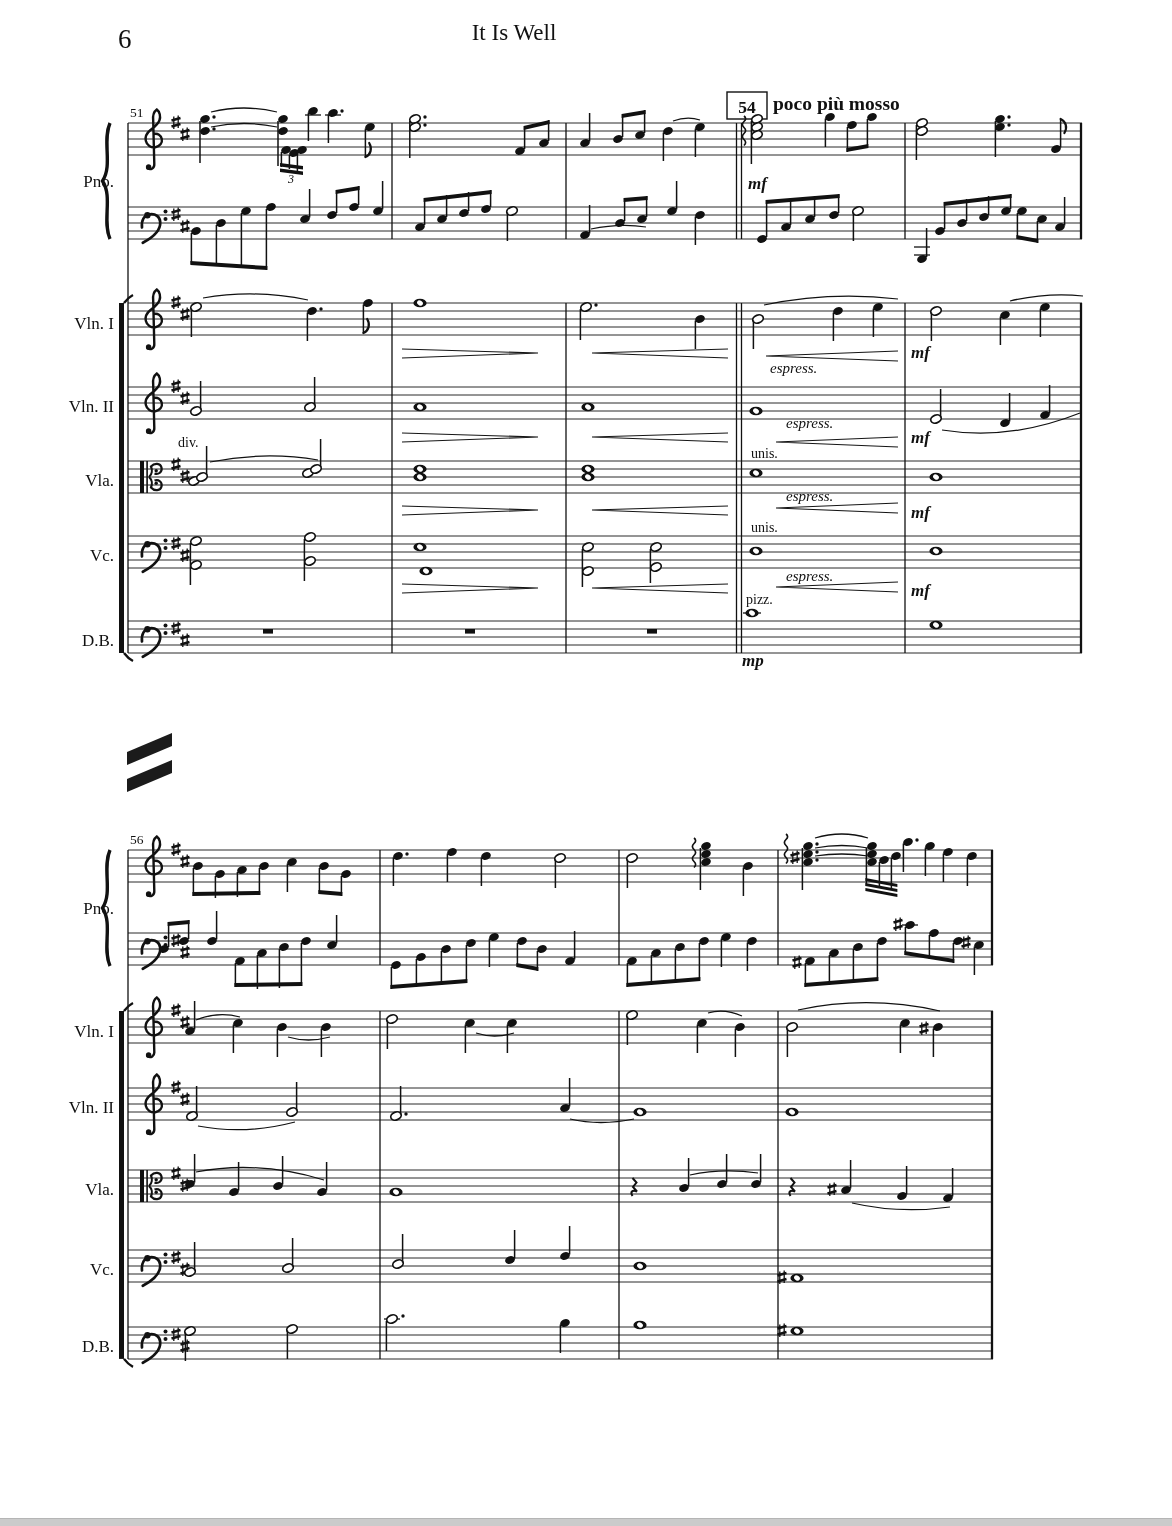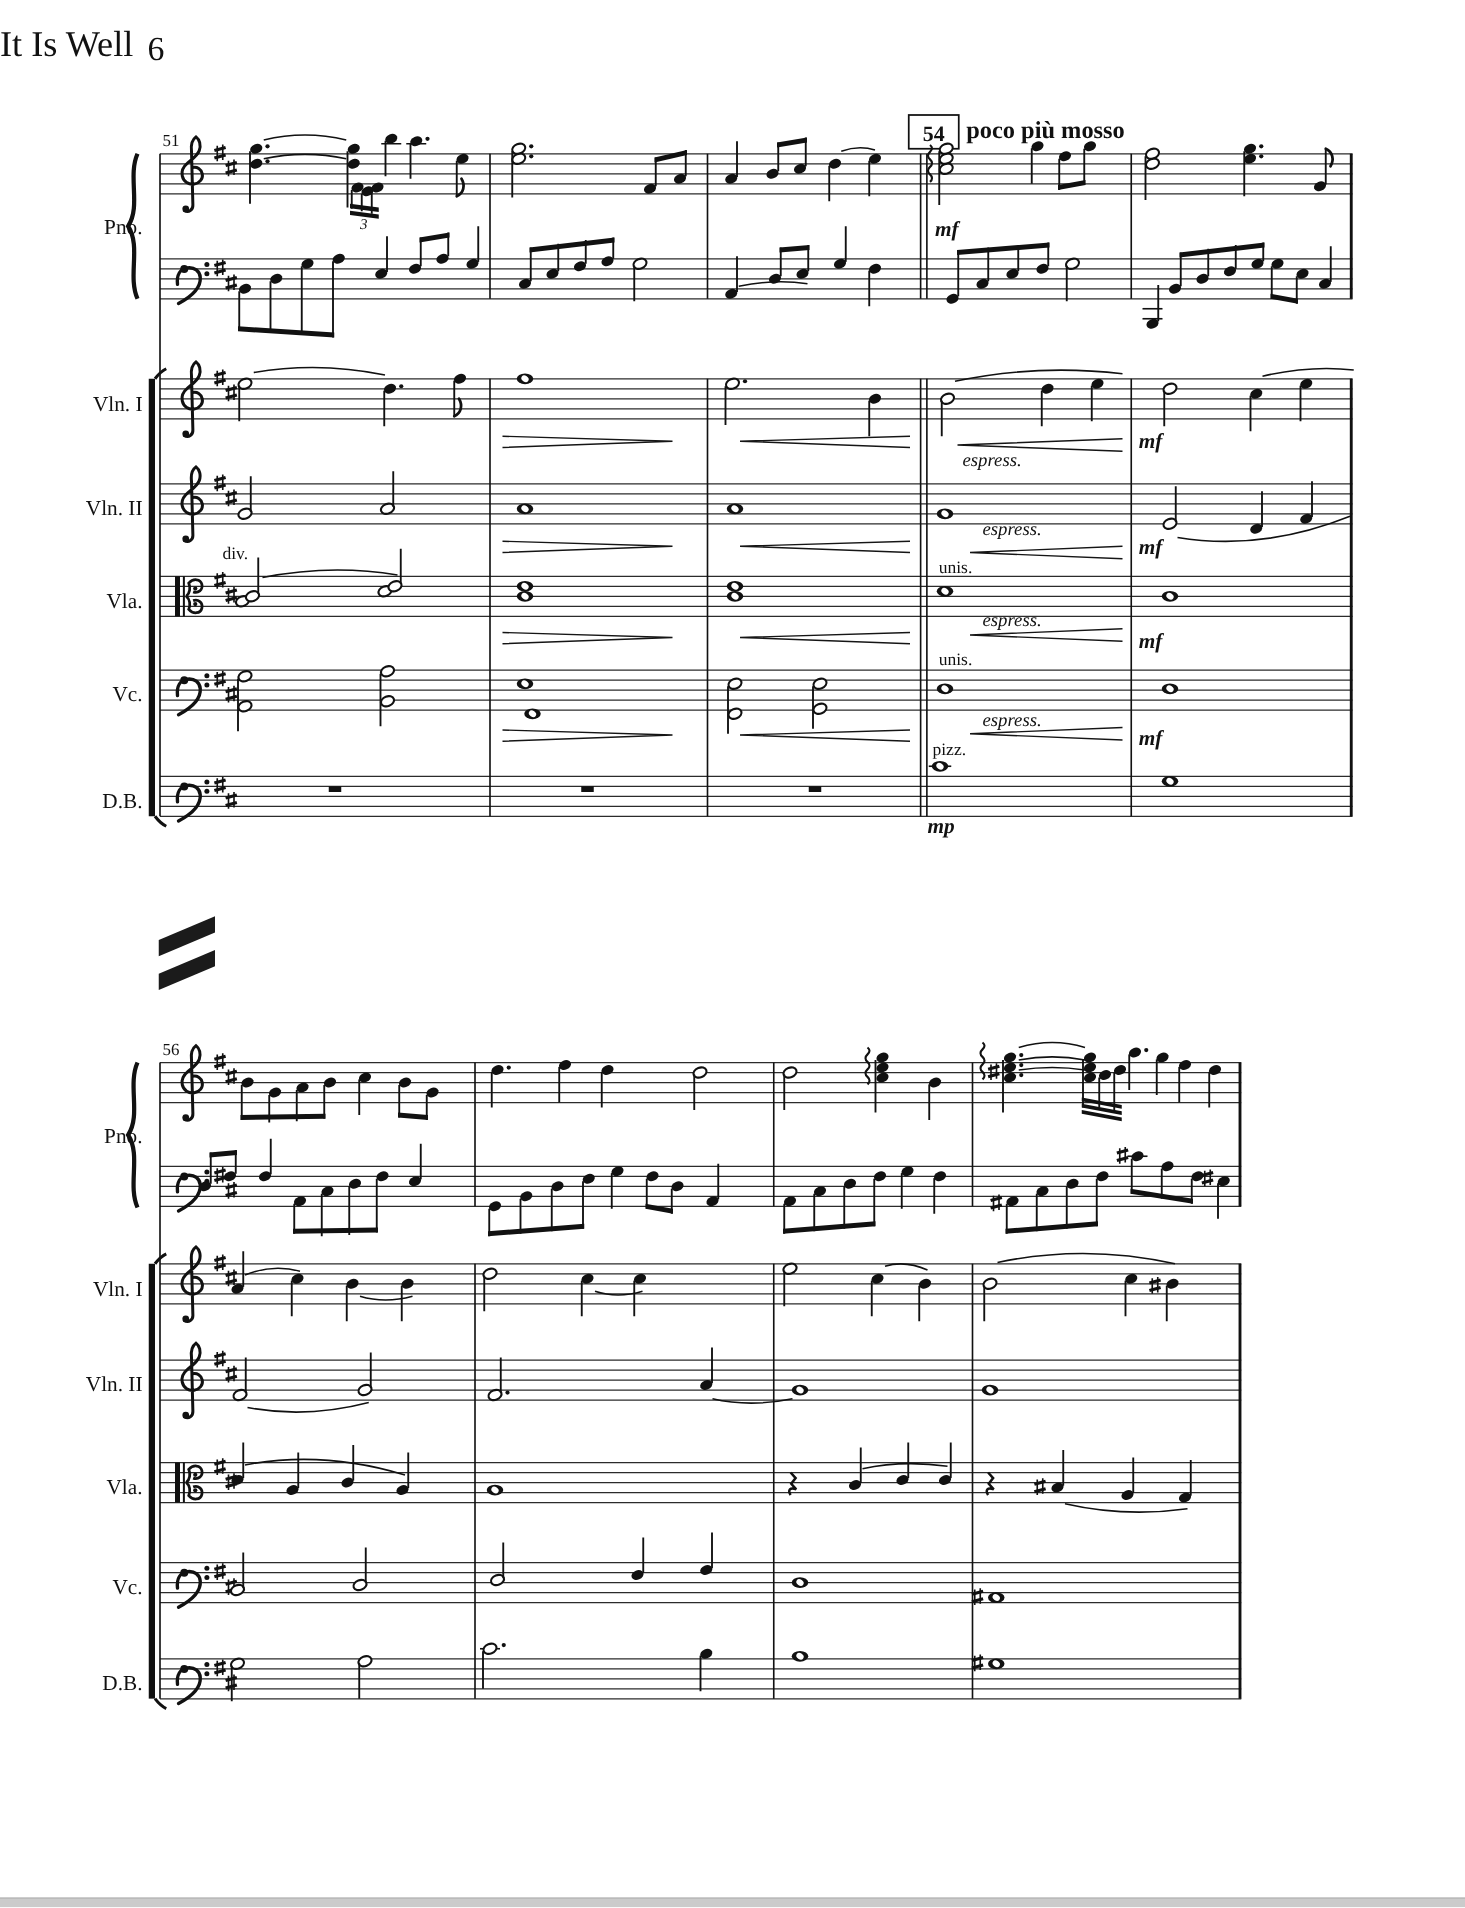"It Is Well" .title { font-size: 29px -> 23px; text-align: left -> center }
